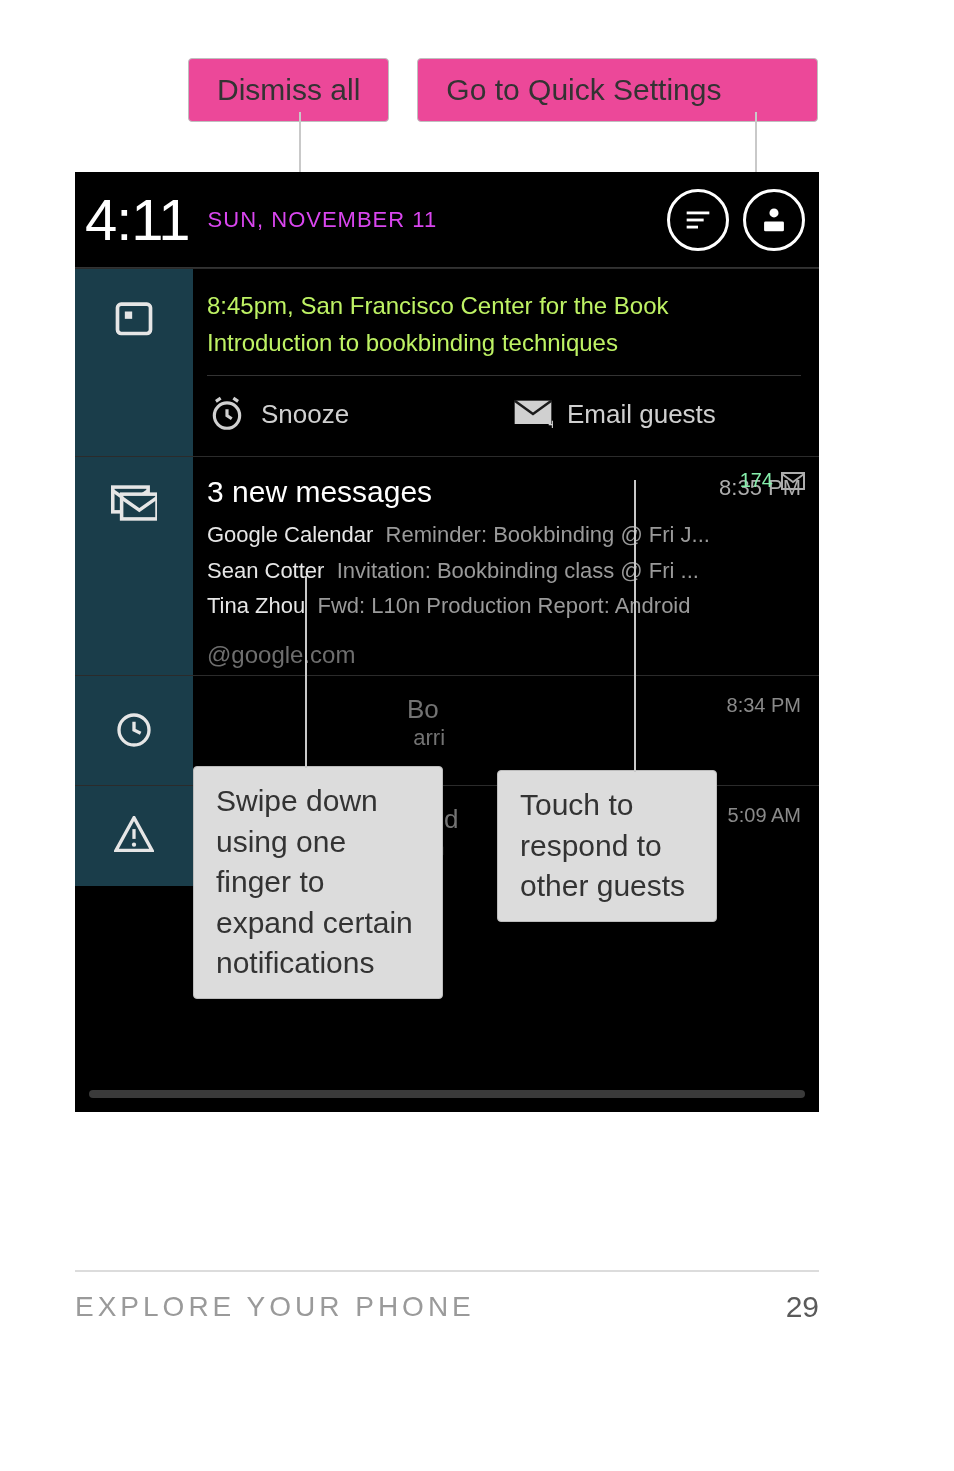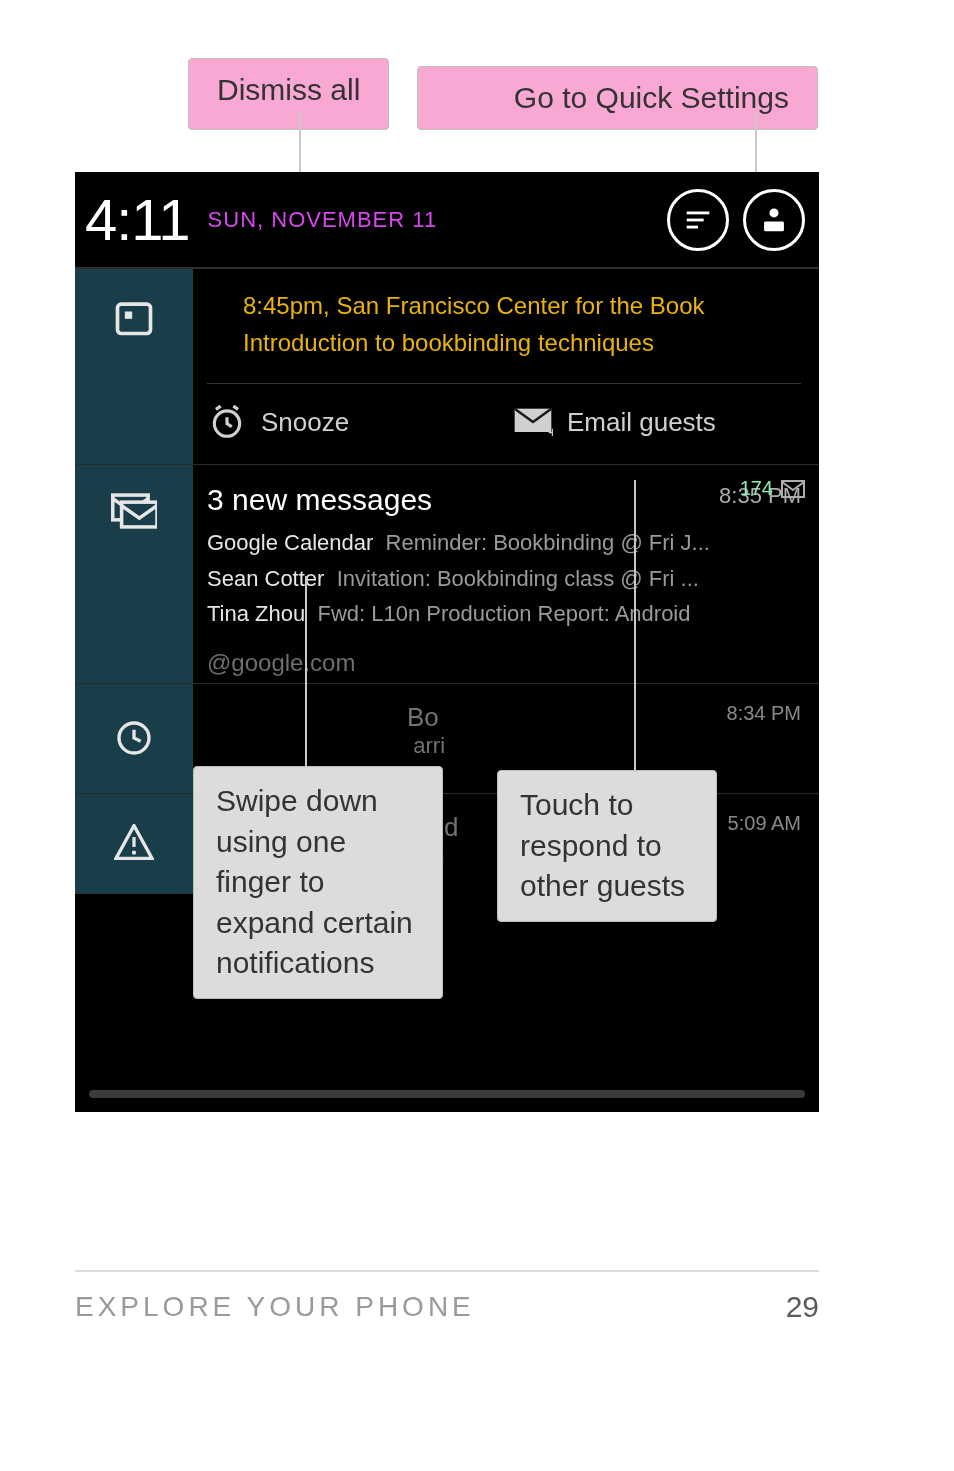"Dismiss all" .label-box { background: #f9a8d4 -> #ec4899 }
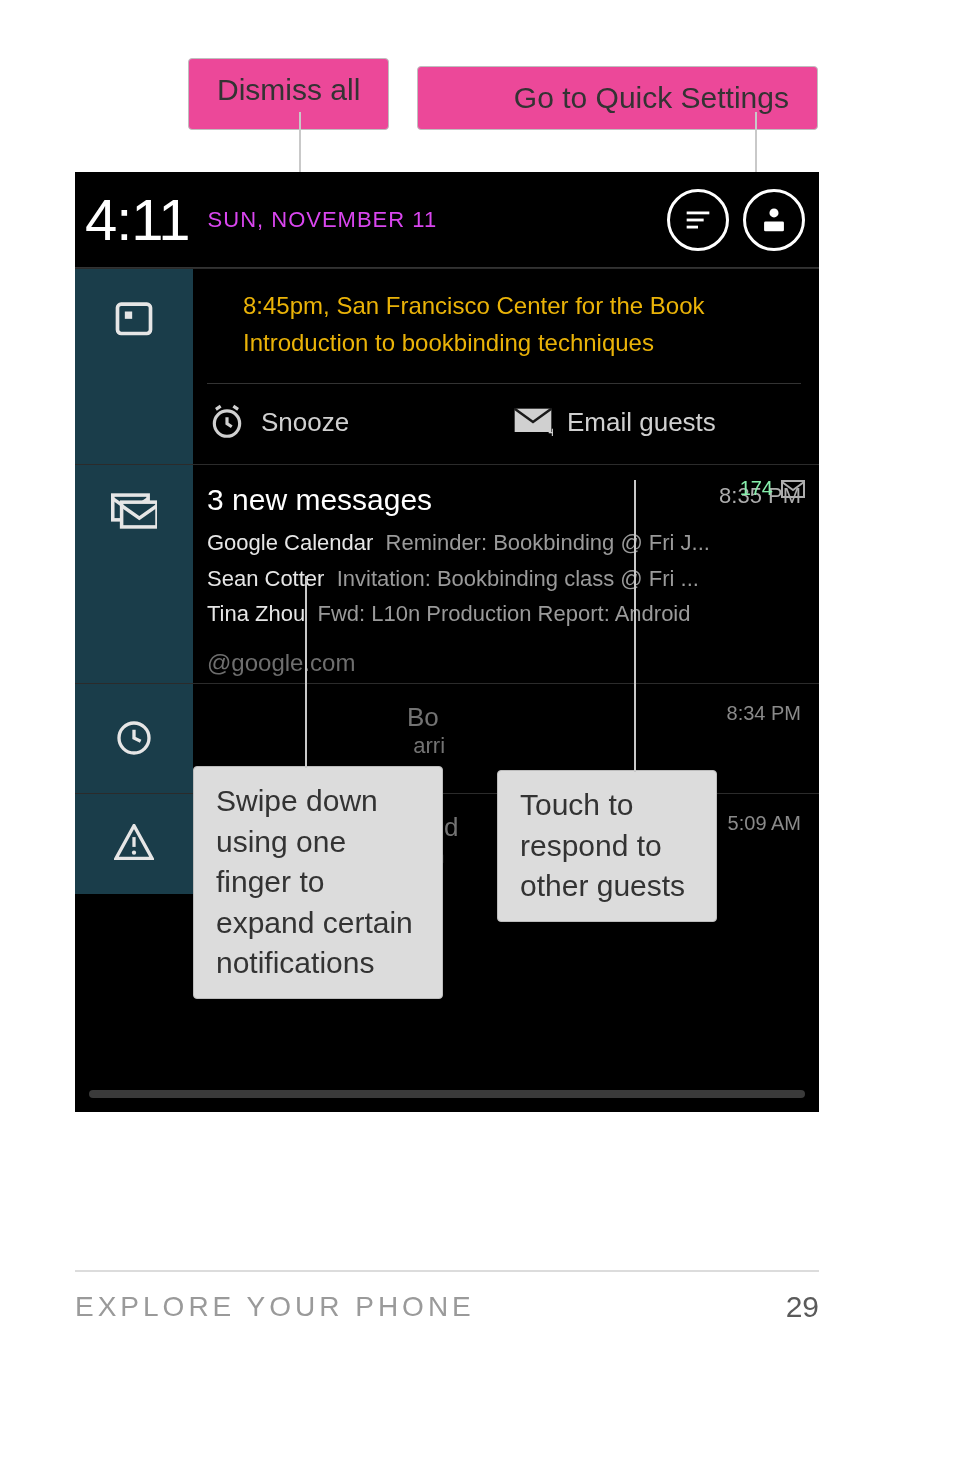"Go to Quick Settings" .label-quick { margin-top: 8px -> none; text-align: right -> left }
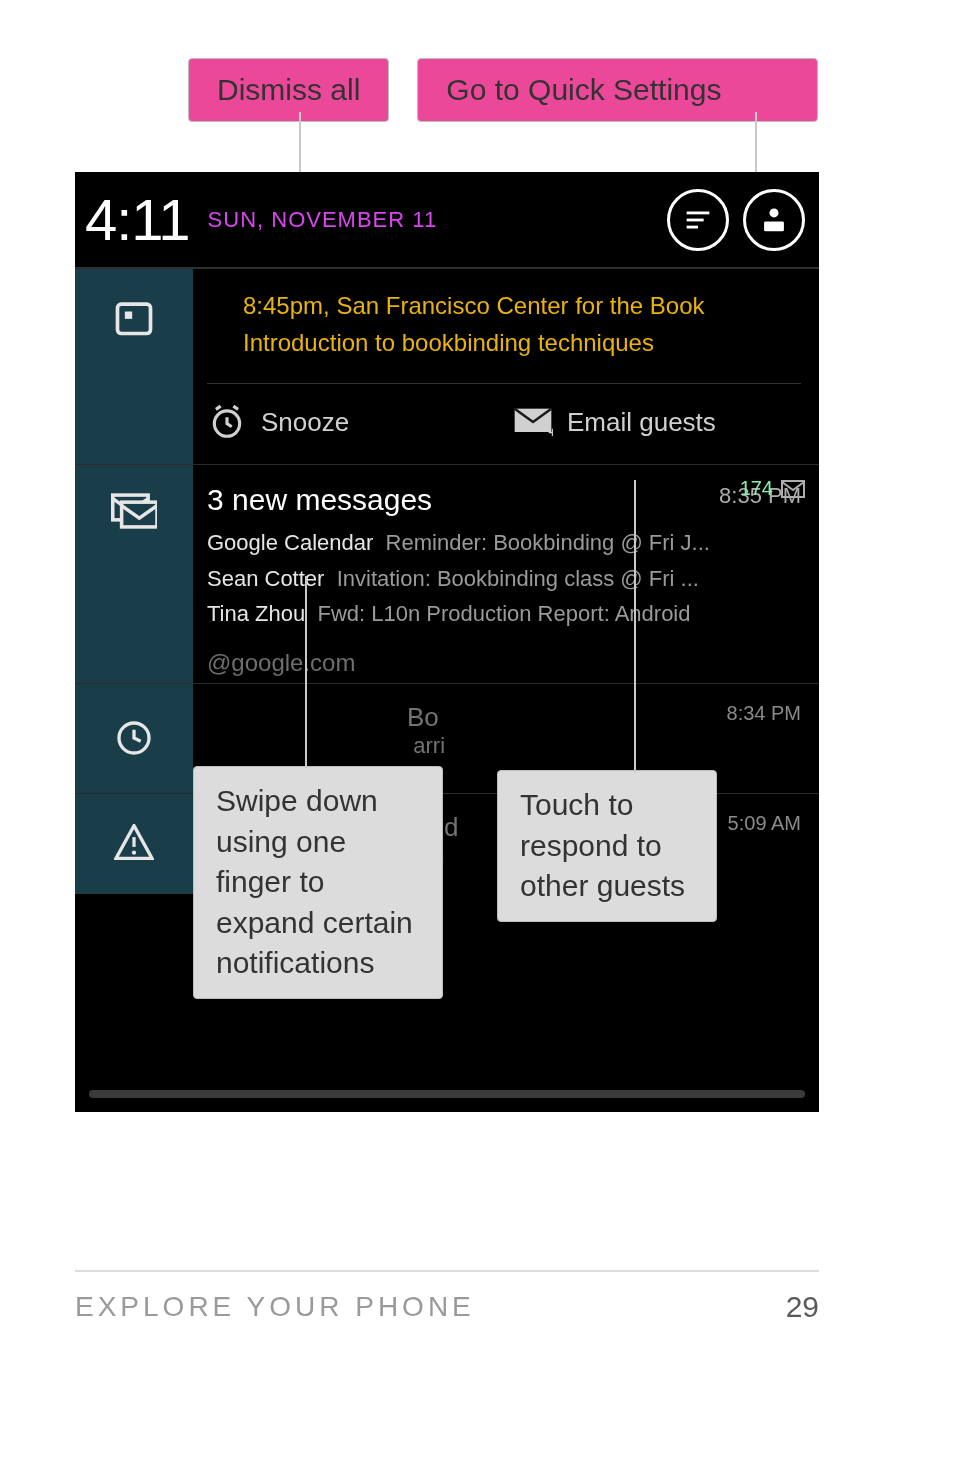"8:45pm, San Francisco Center for" .notif-sub { color: #eab308 -> #bef264; margin-left: 36px -> none }
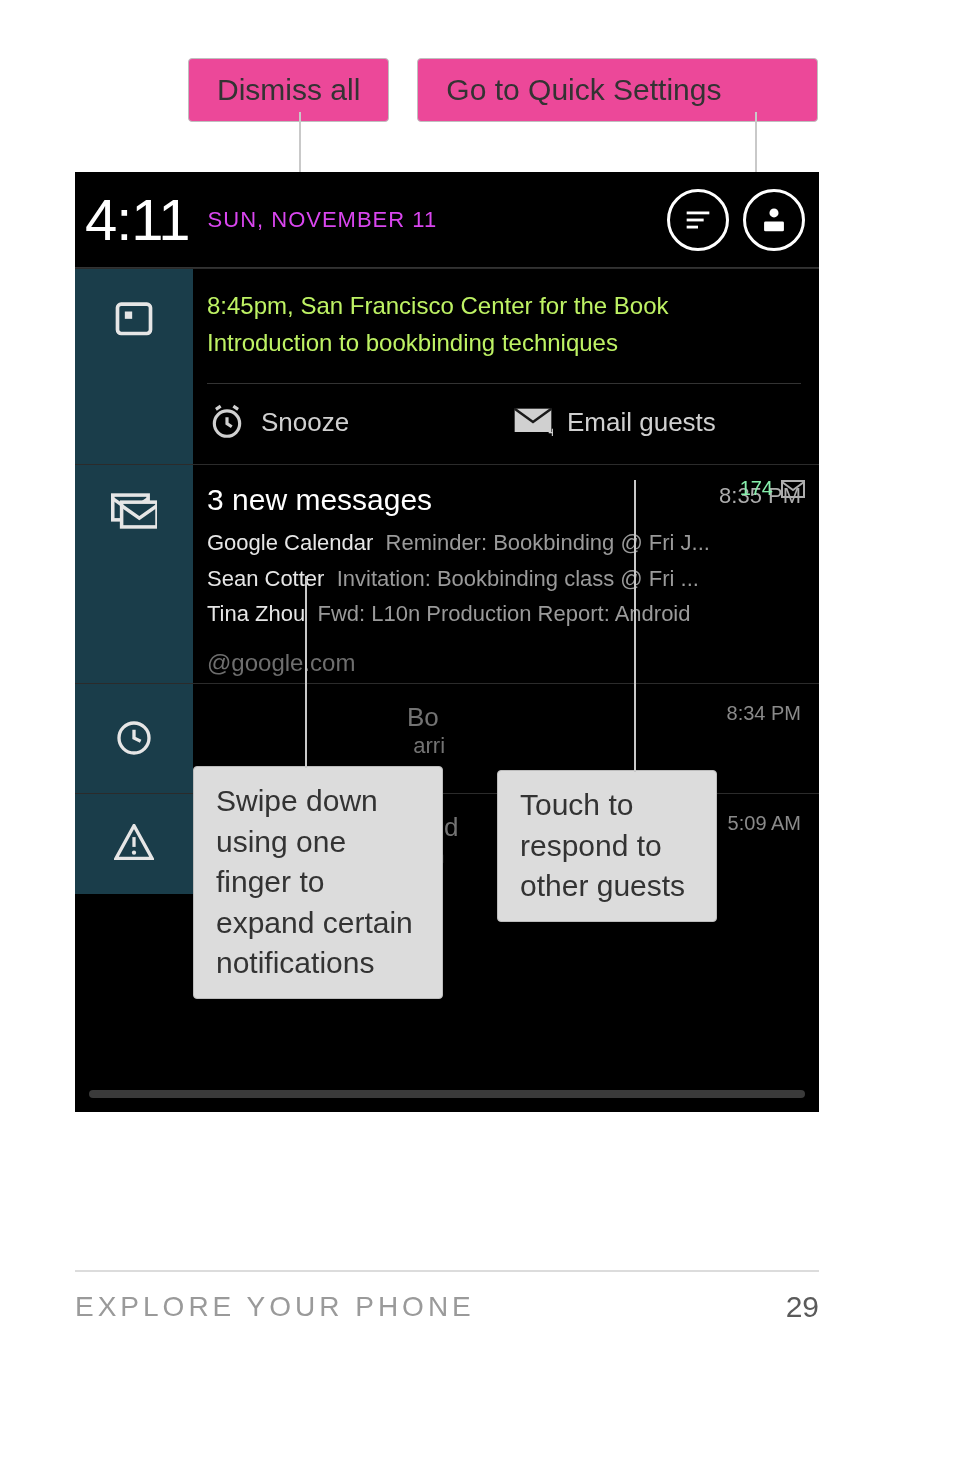"Snooze" .notif-actions { margin-top: 22px -> 14px }
